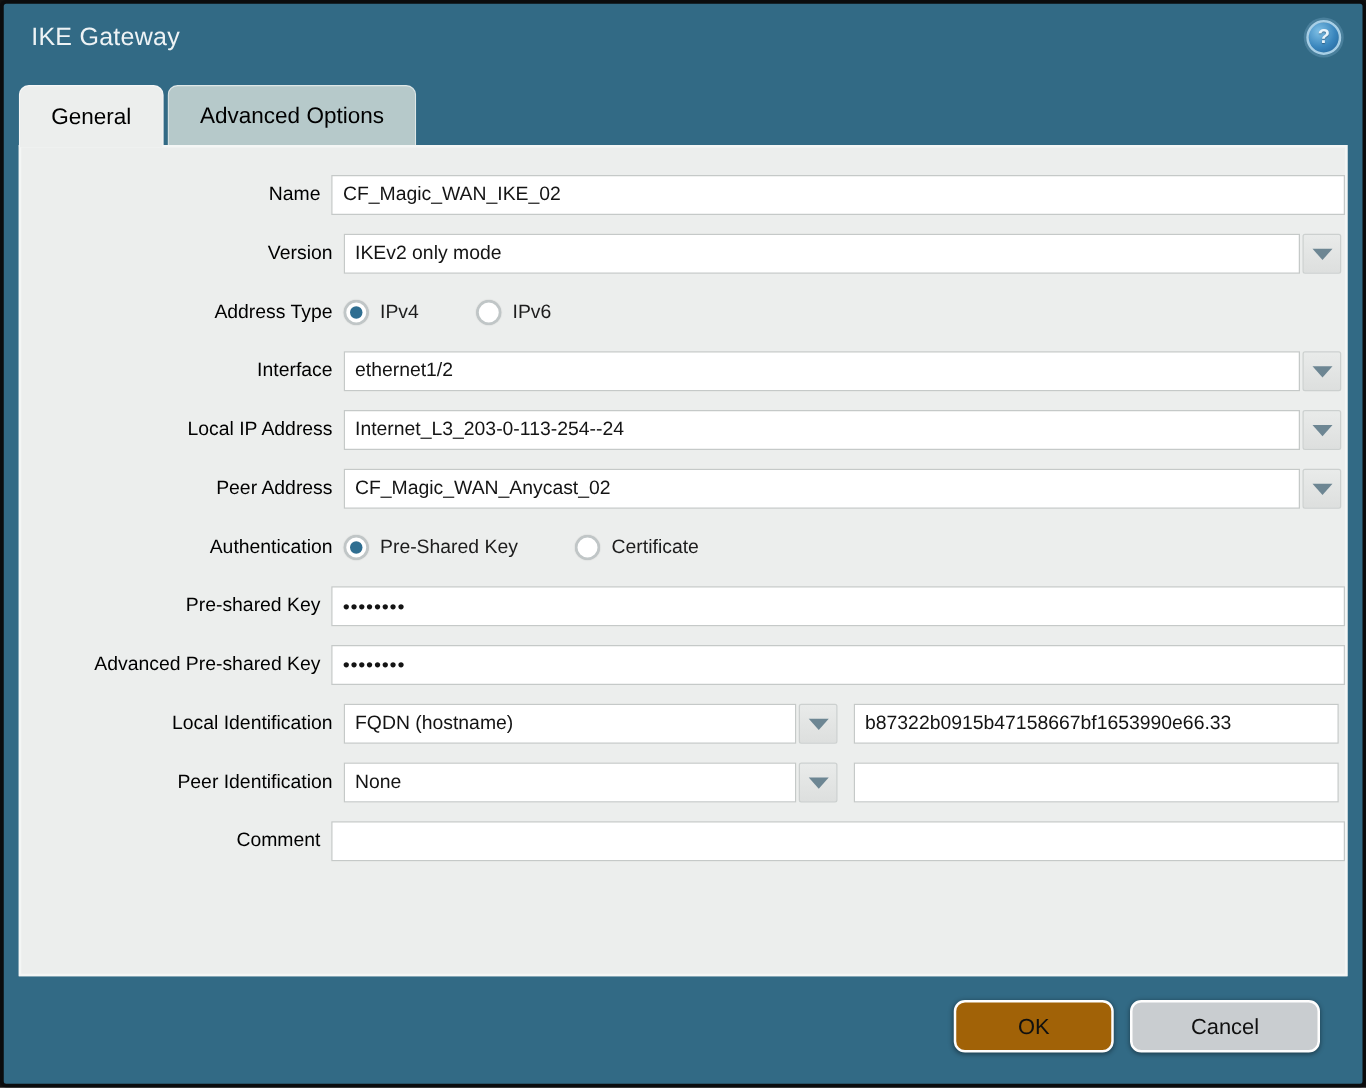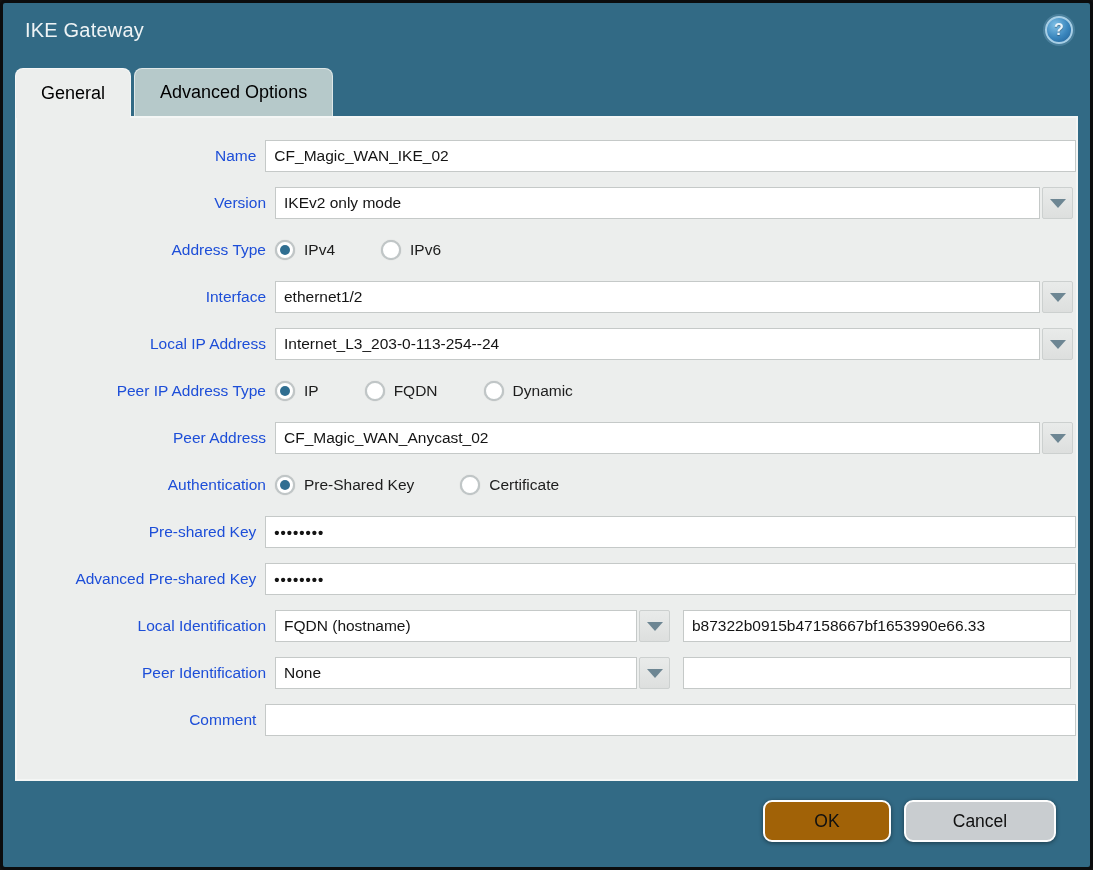"Name" .lbl { color: #1d4ed8 -> #000000 }
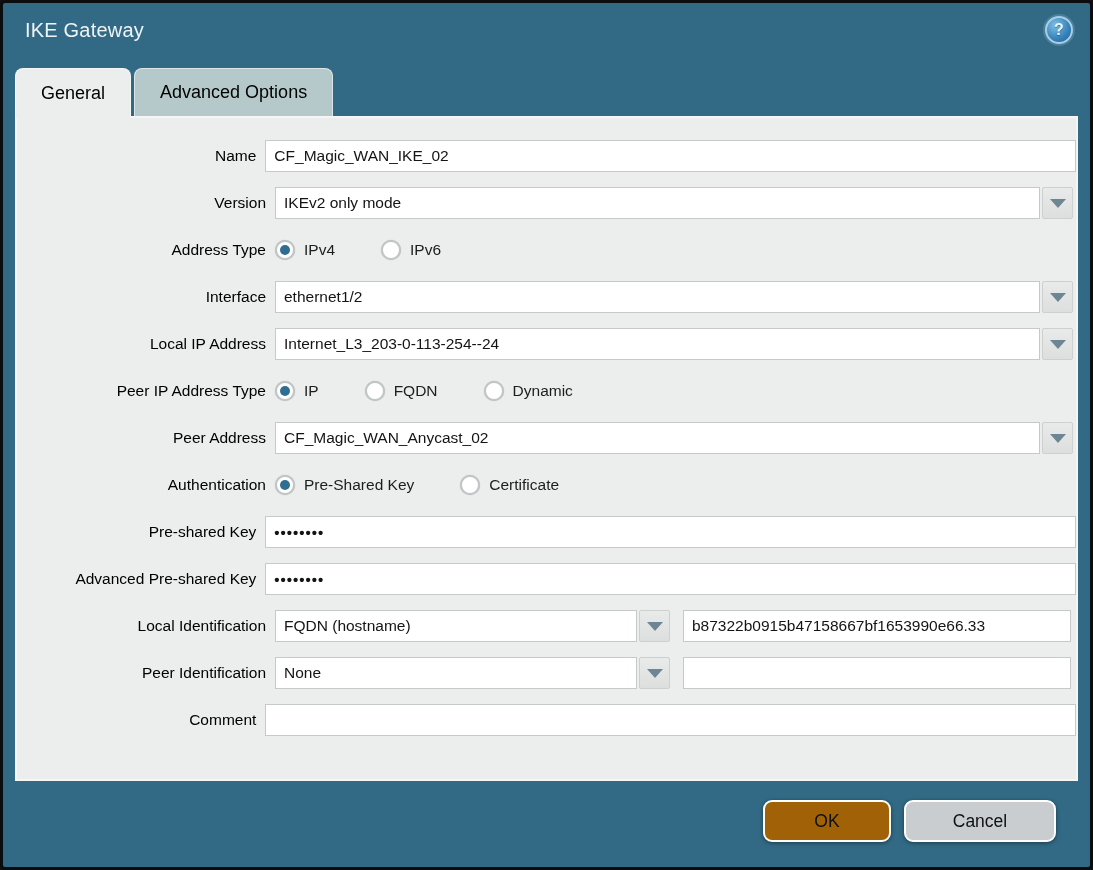"Peer IP Address Type" div.row { html: <div> <span>Peer IP Address Type</span> <div> <span> <span></span> <span>IP</span> </span> <span> <span></span> <span>FQDN</span> </span> <span> <span></span> <span>Dynamic</span> </span> </div> </div> -> none }
